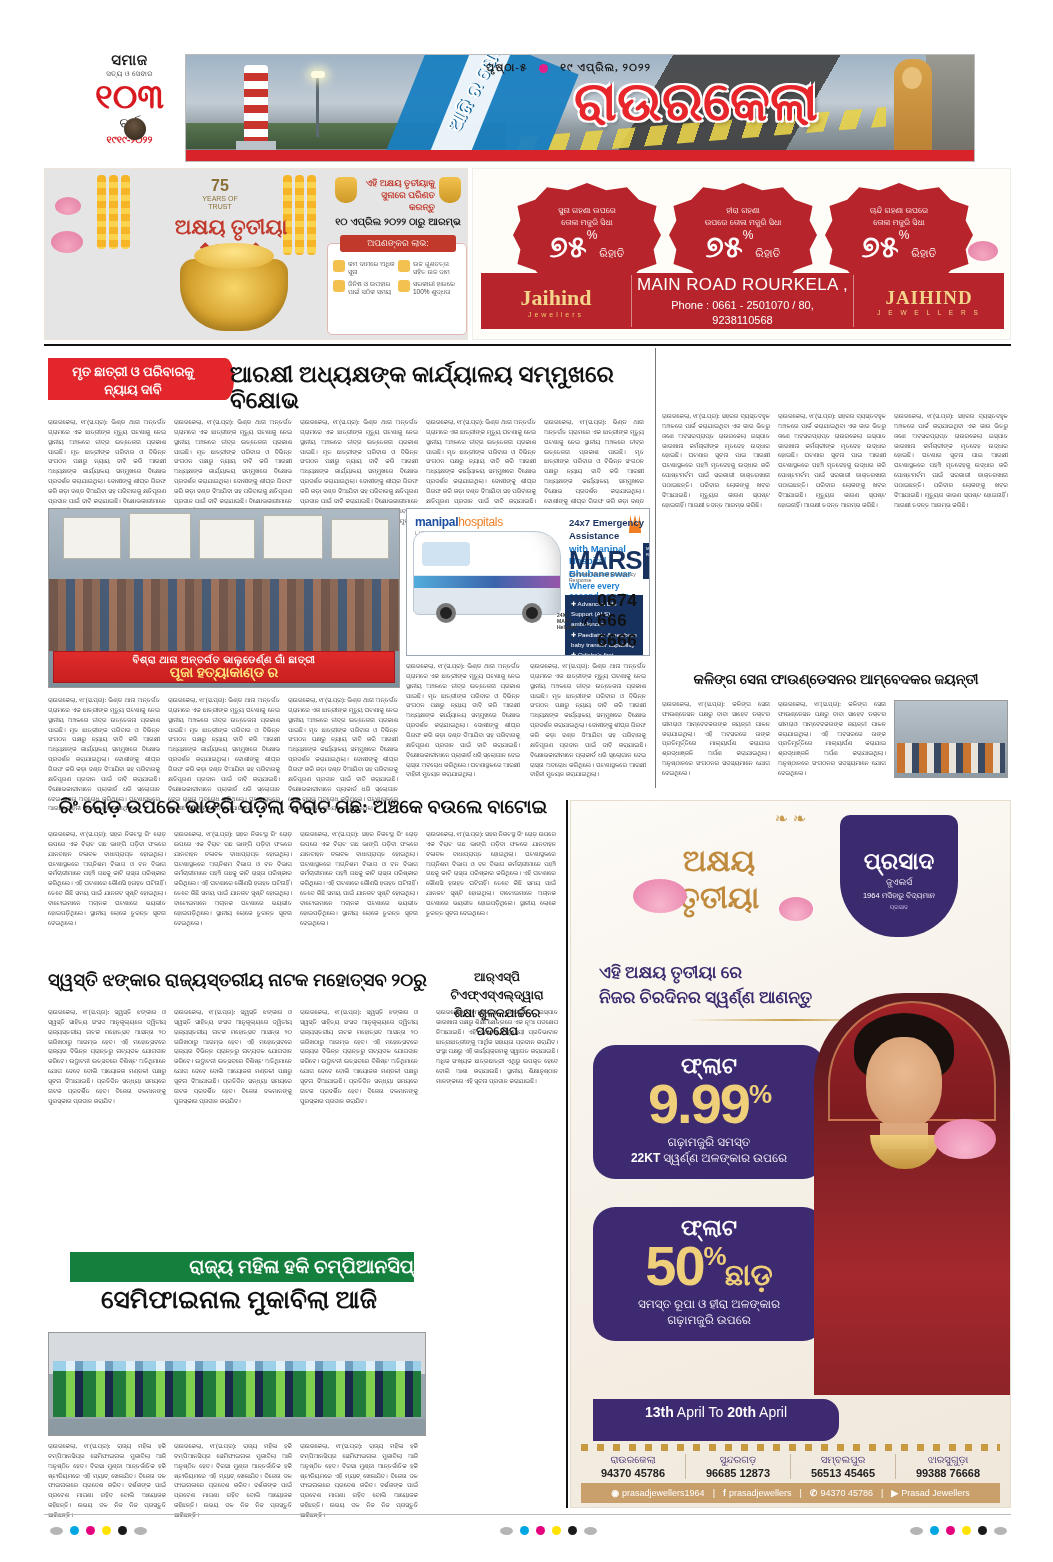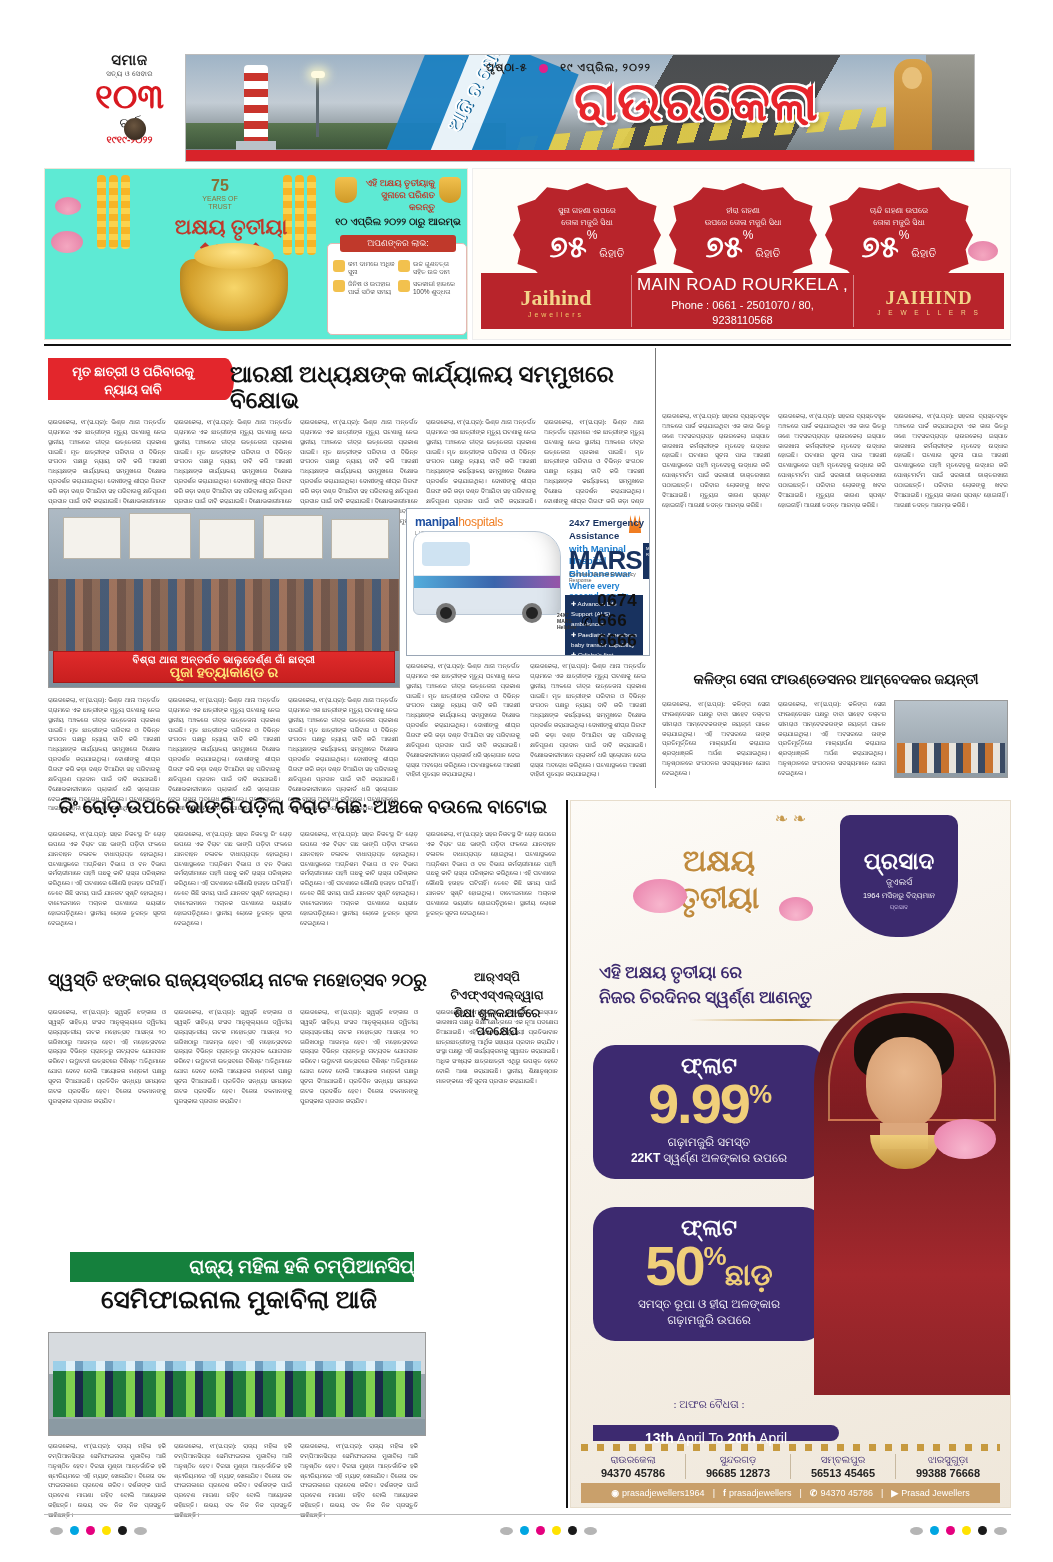"75" .ad-akshaya { background: #5eead4 -> #e5e5e5 }
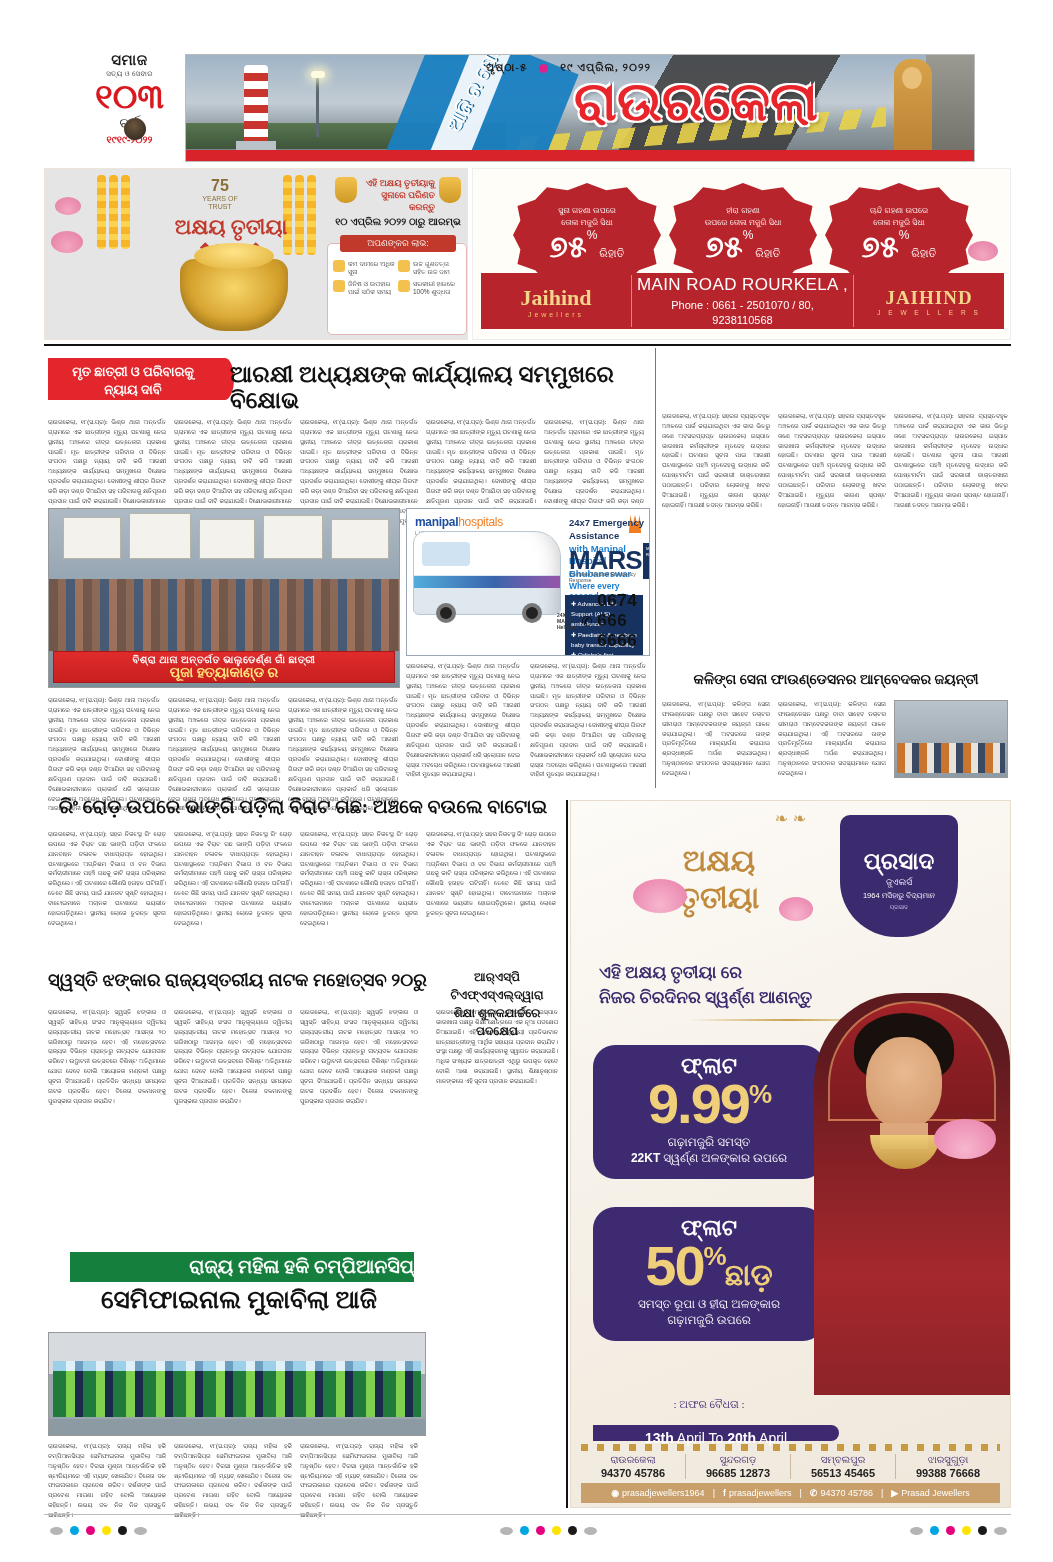"13th April To 20th April" .pr-dates { height: 16px -> 42px }
